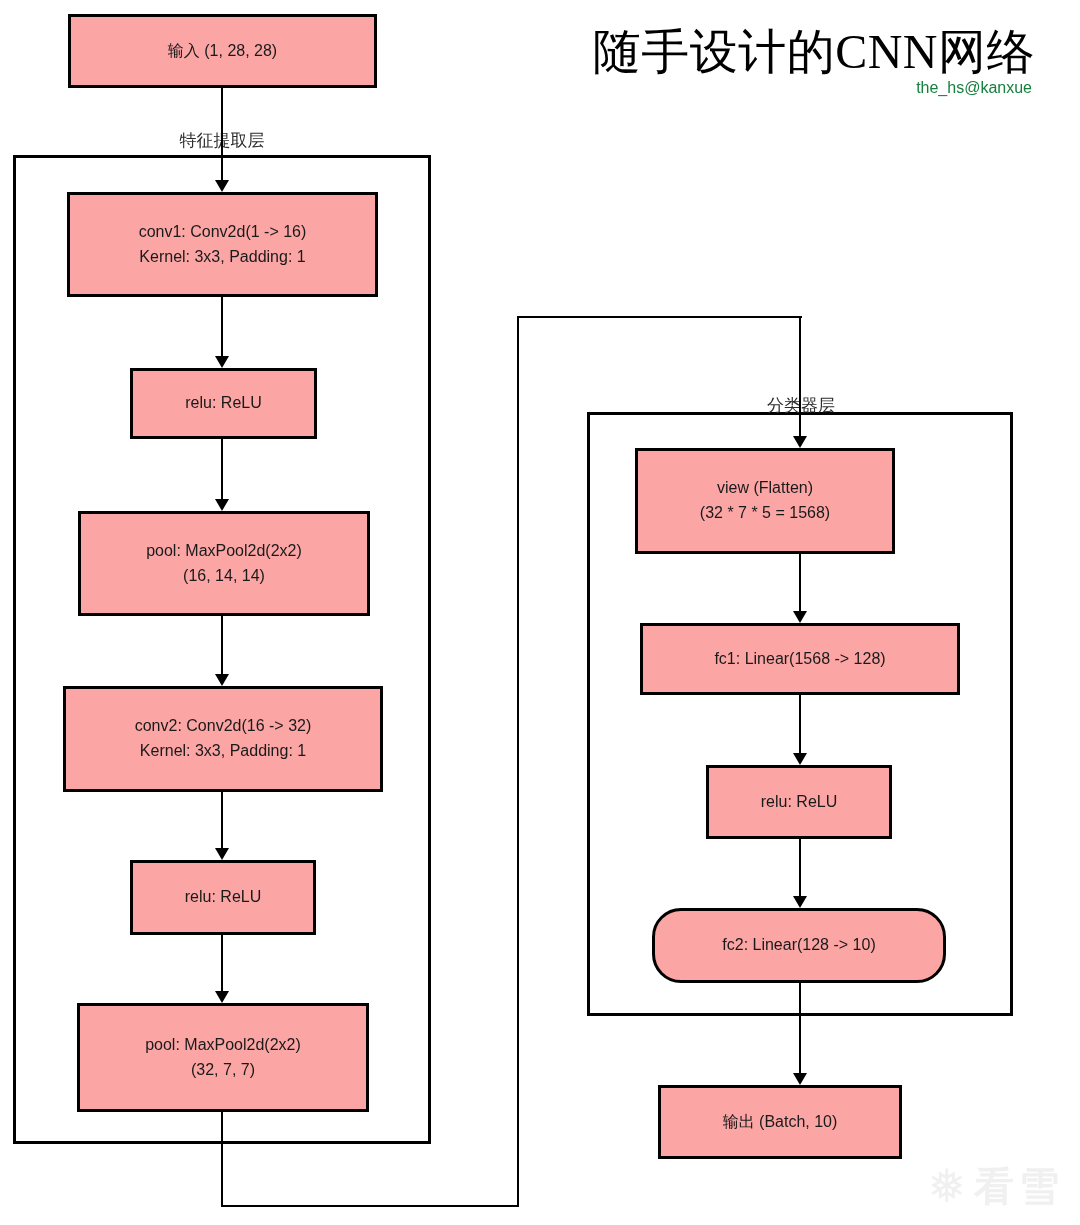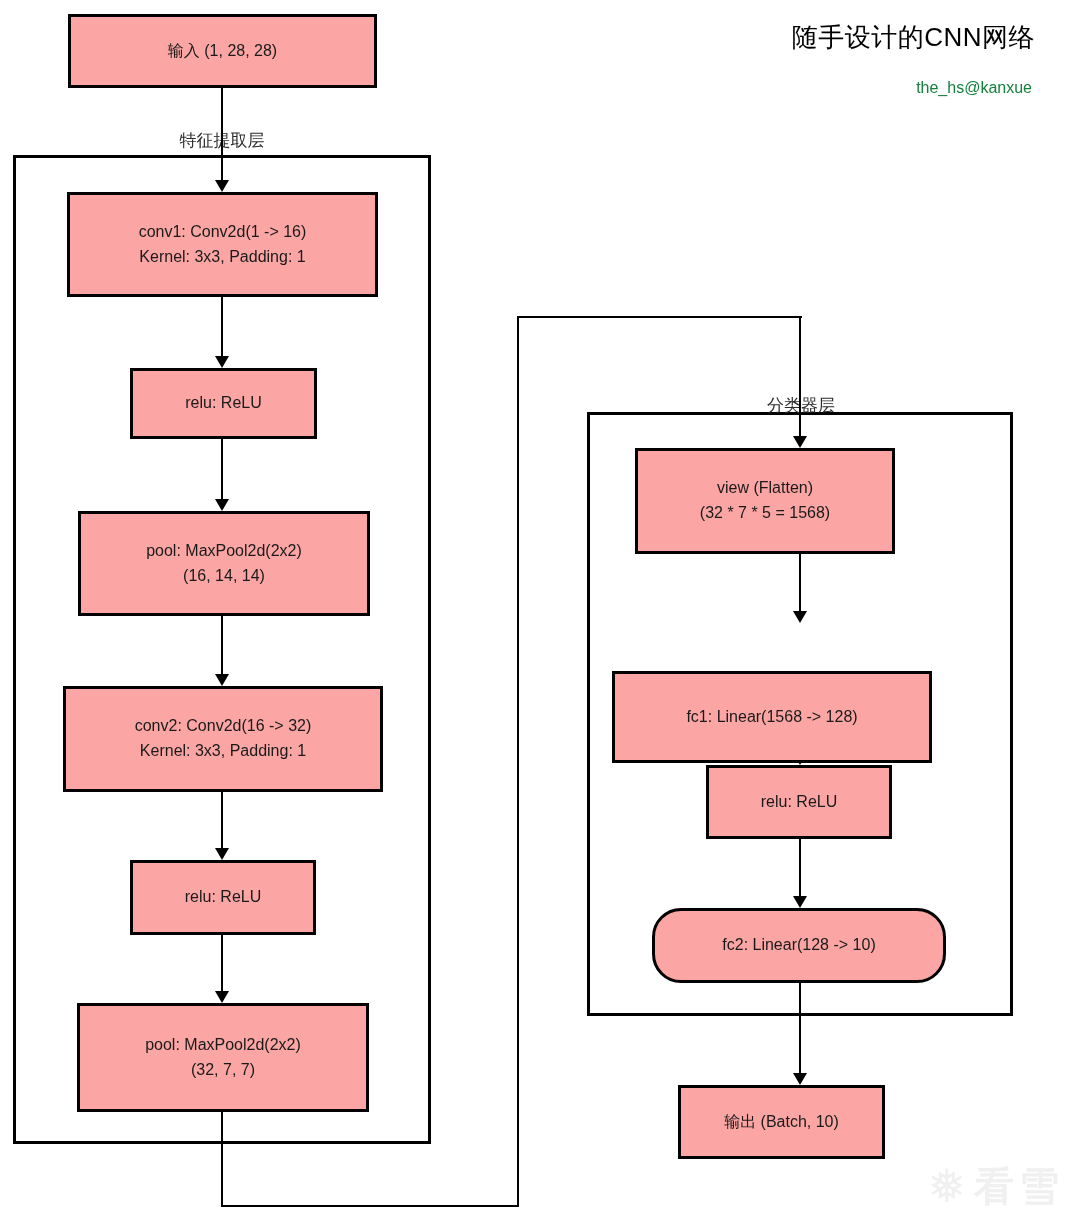"随手设计的CNN网络" .title { font-family: none -> Liberation Serif, serif; font-size: 26px -> 48px }
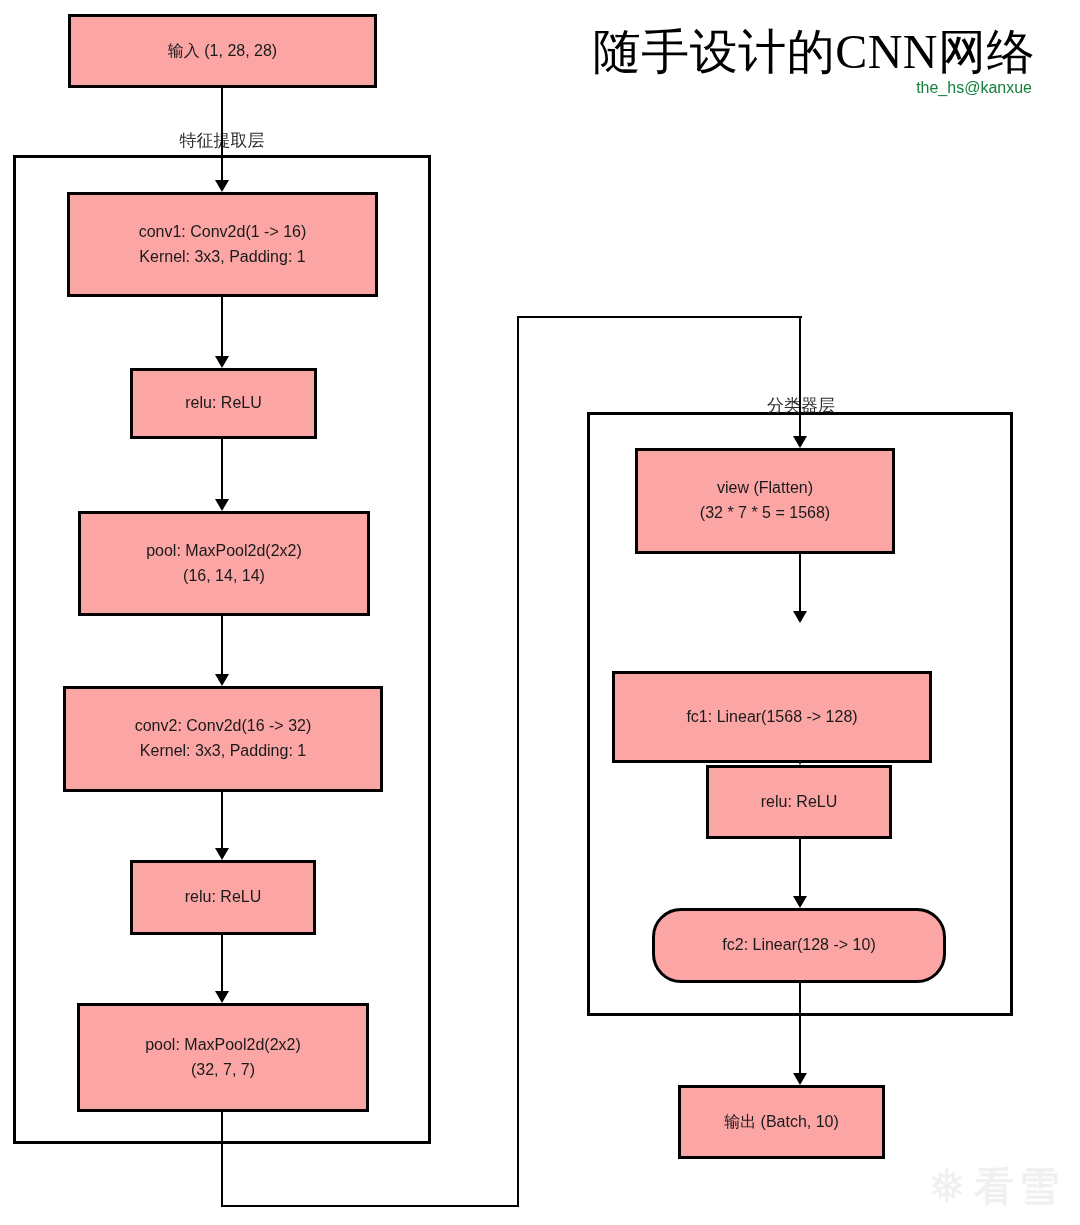"fc1: Linear(1568 -> 128)" #node-fc1 { height: 92px -> 72px; left: 612px -> 640px; margin-top: 48px -> none }
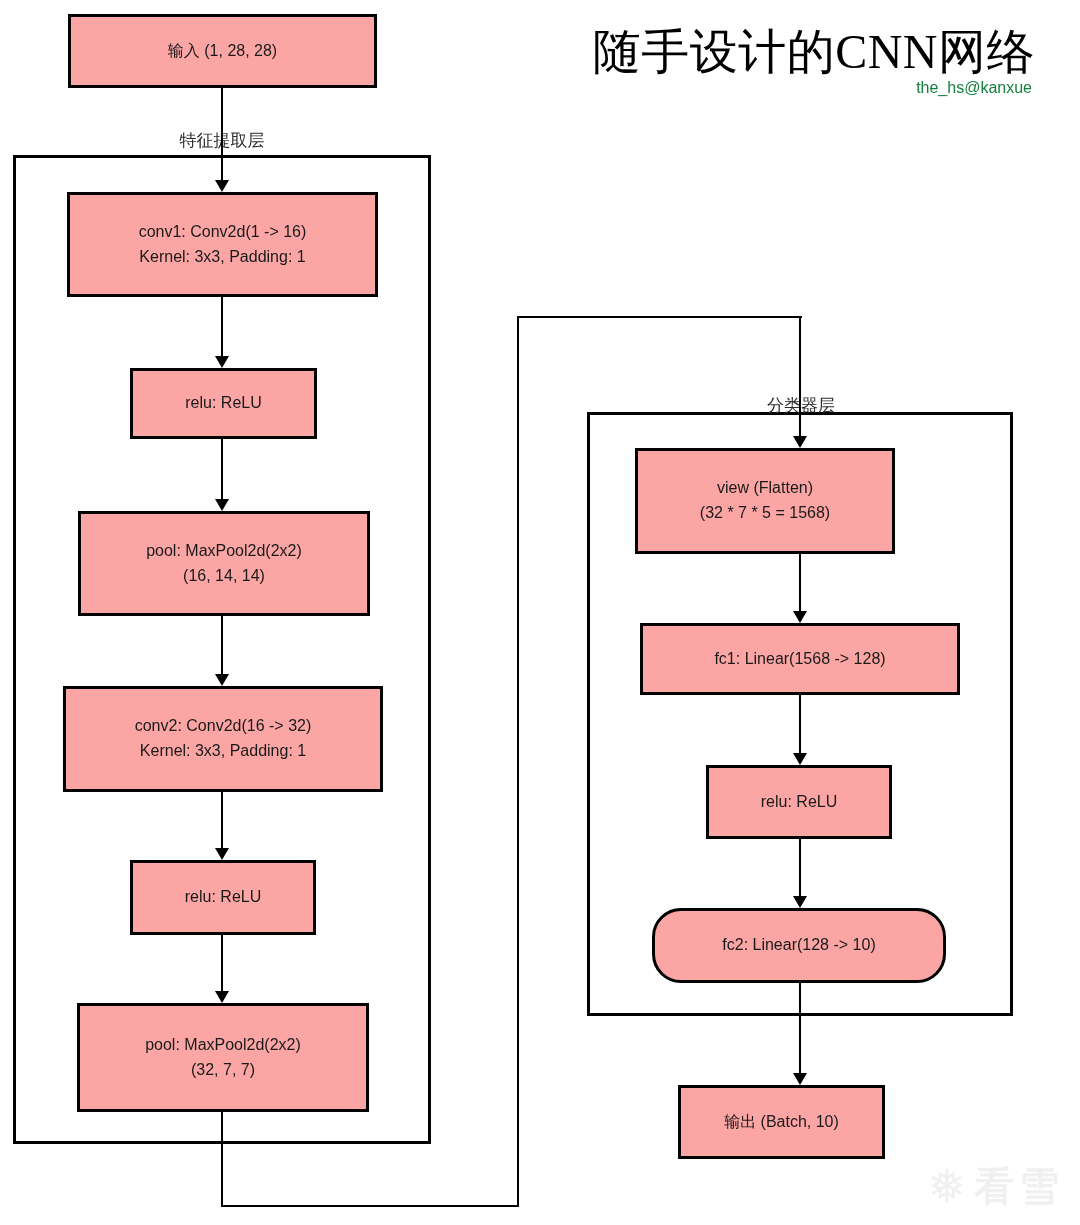"输出 (Batch, 10)" #node-output { left: 678px -> 658px; width: 207px -> 244px }
